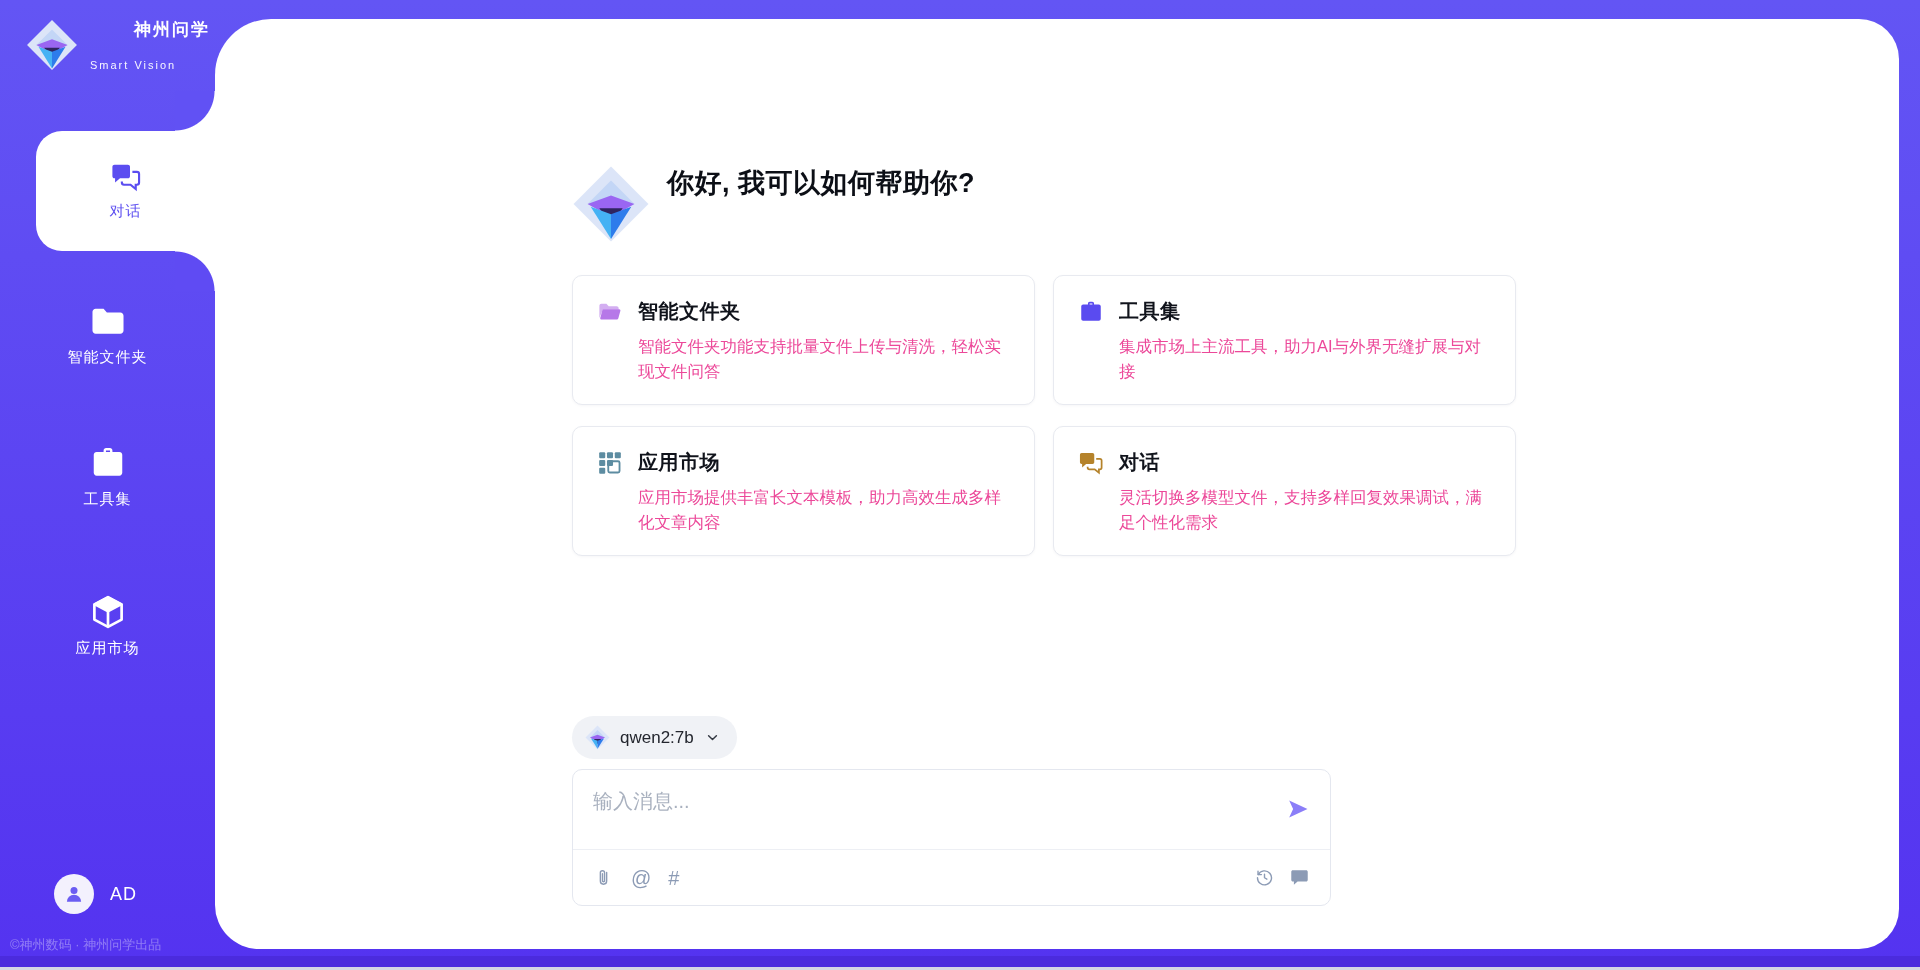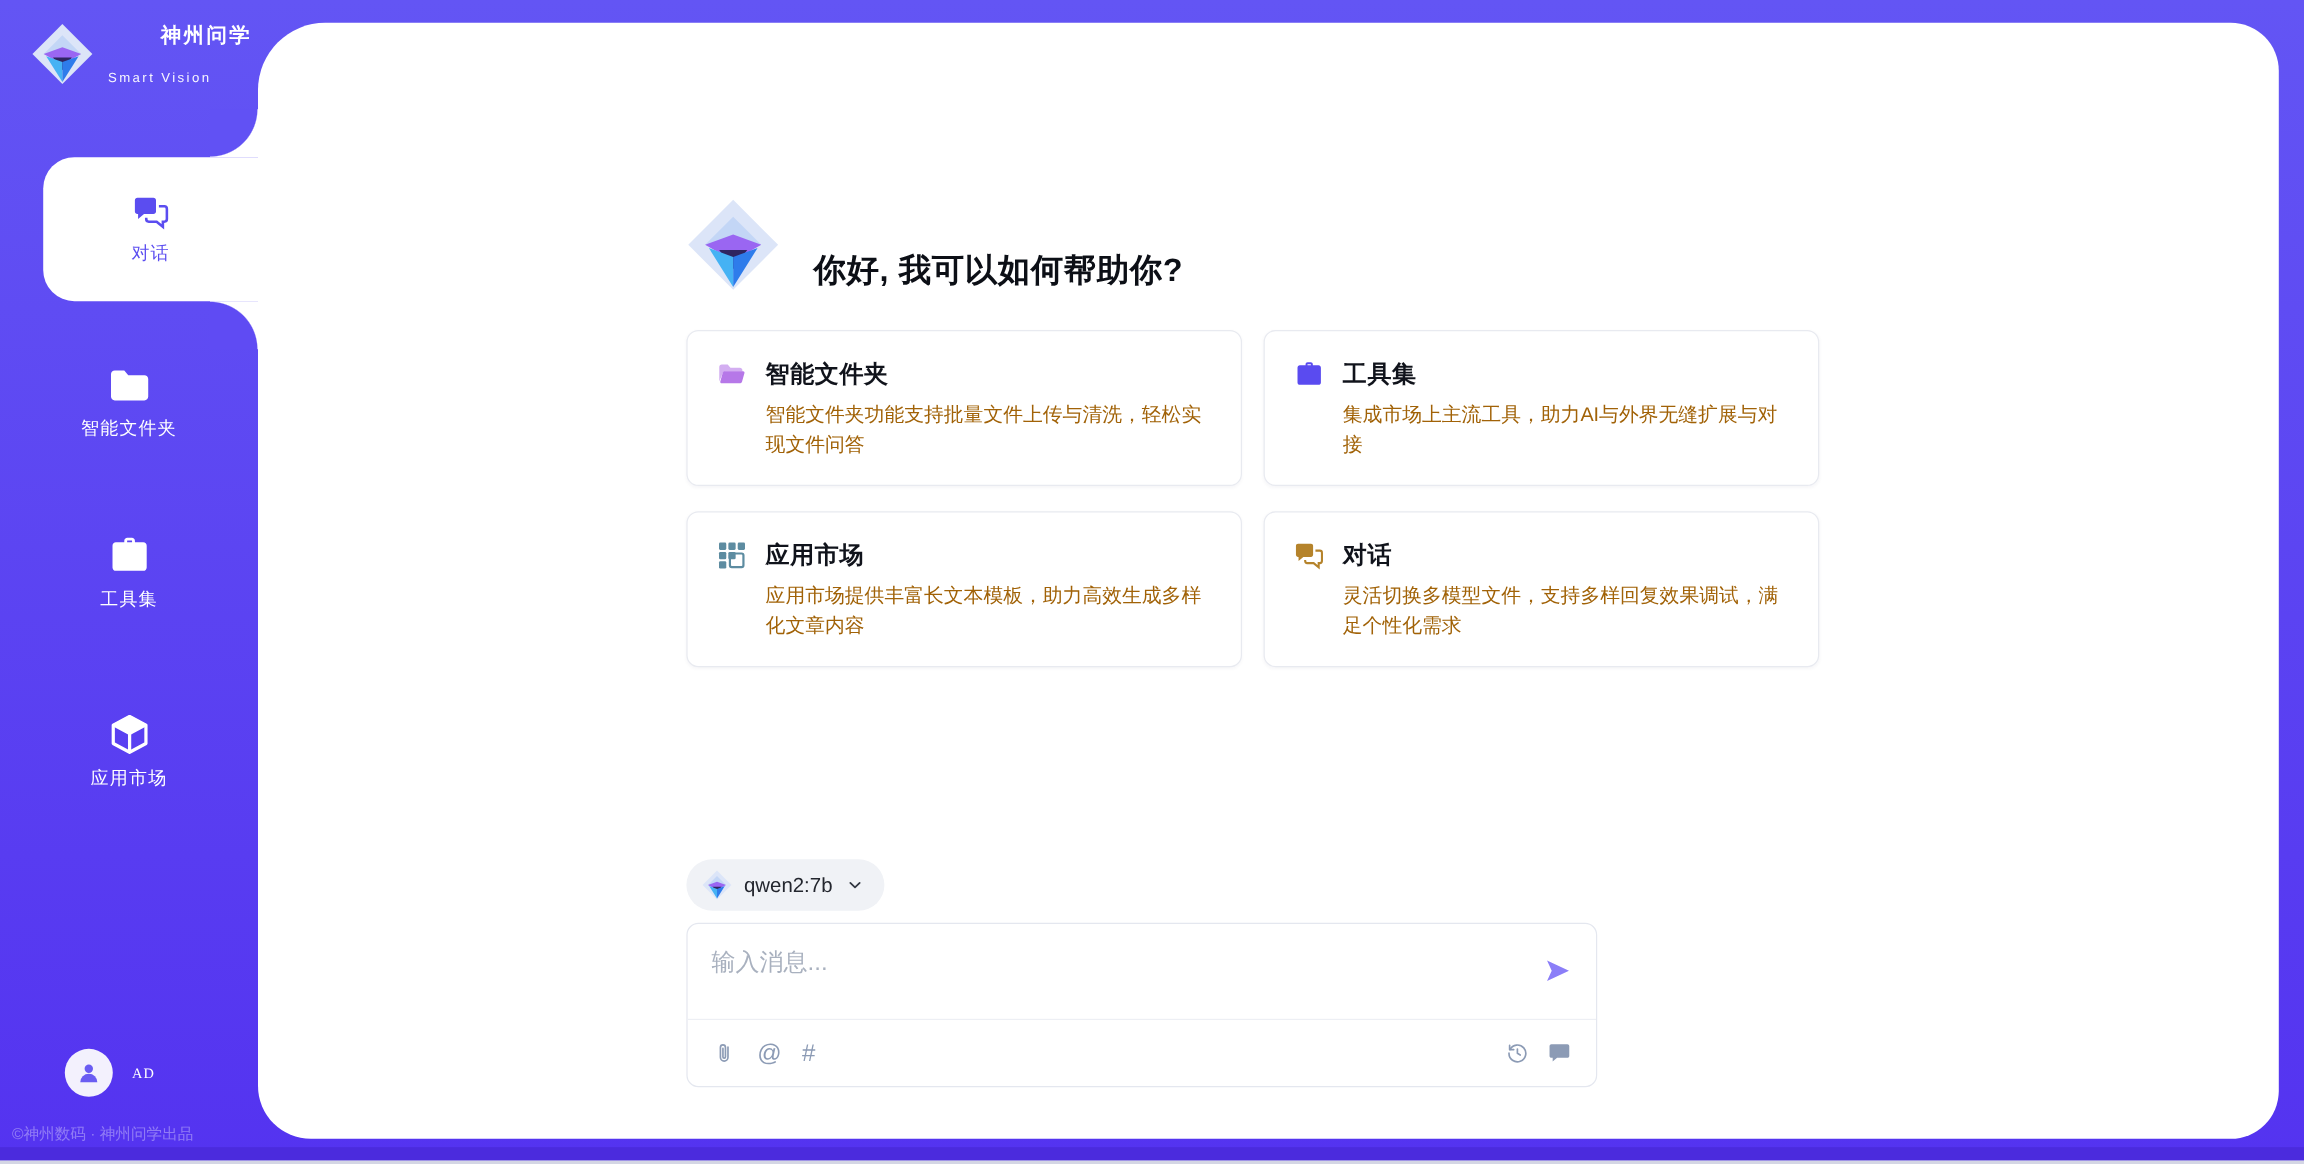"你好, 我可以如何帮助你?" .greeting { align-items: flex-end -> flex-start; gap: 28px -> 17px }
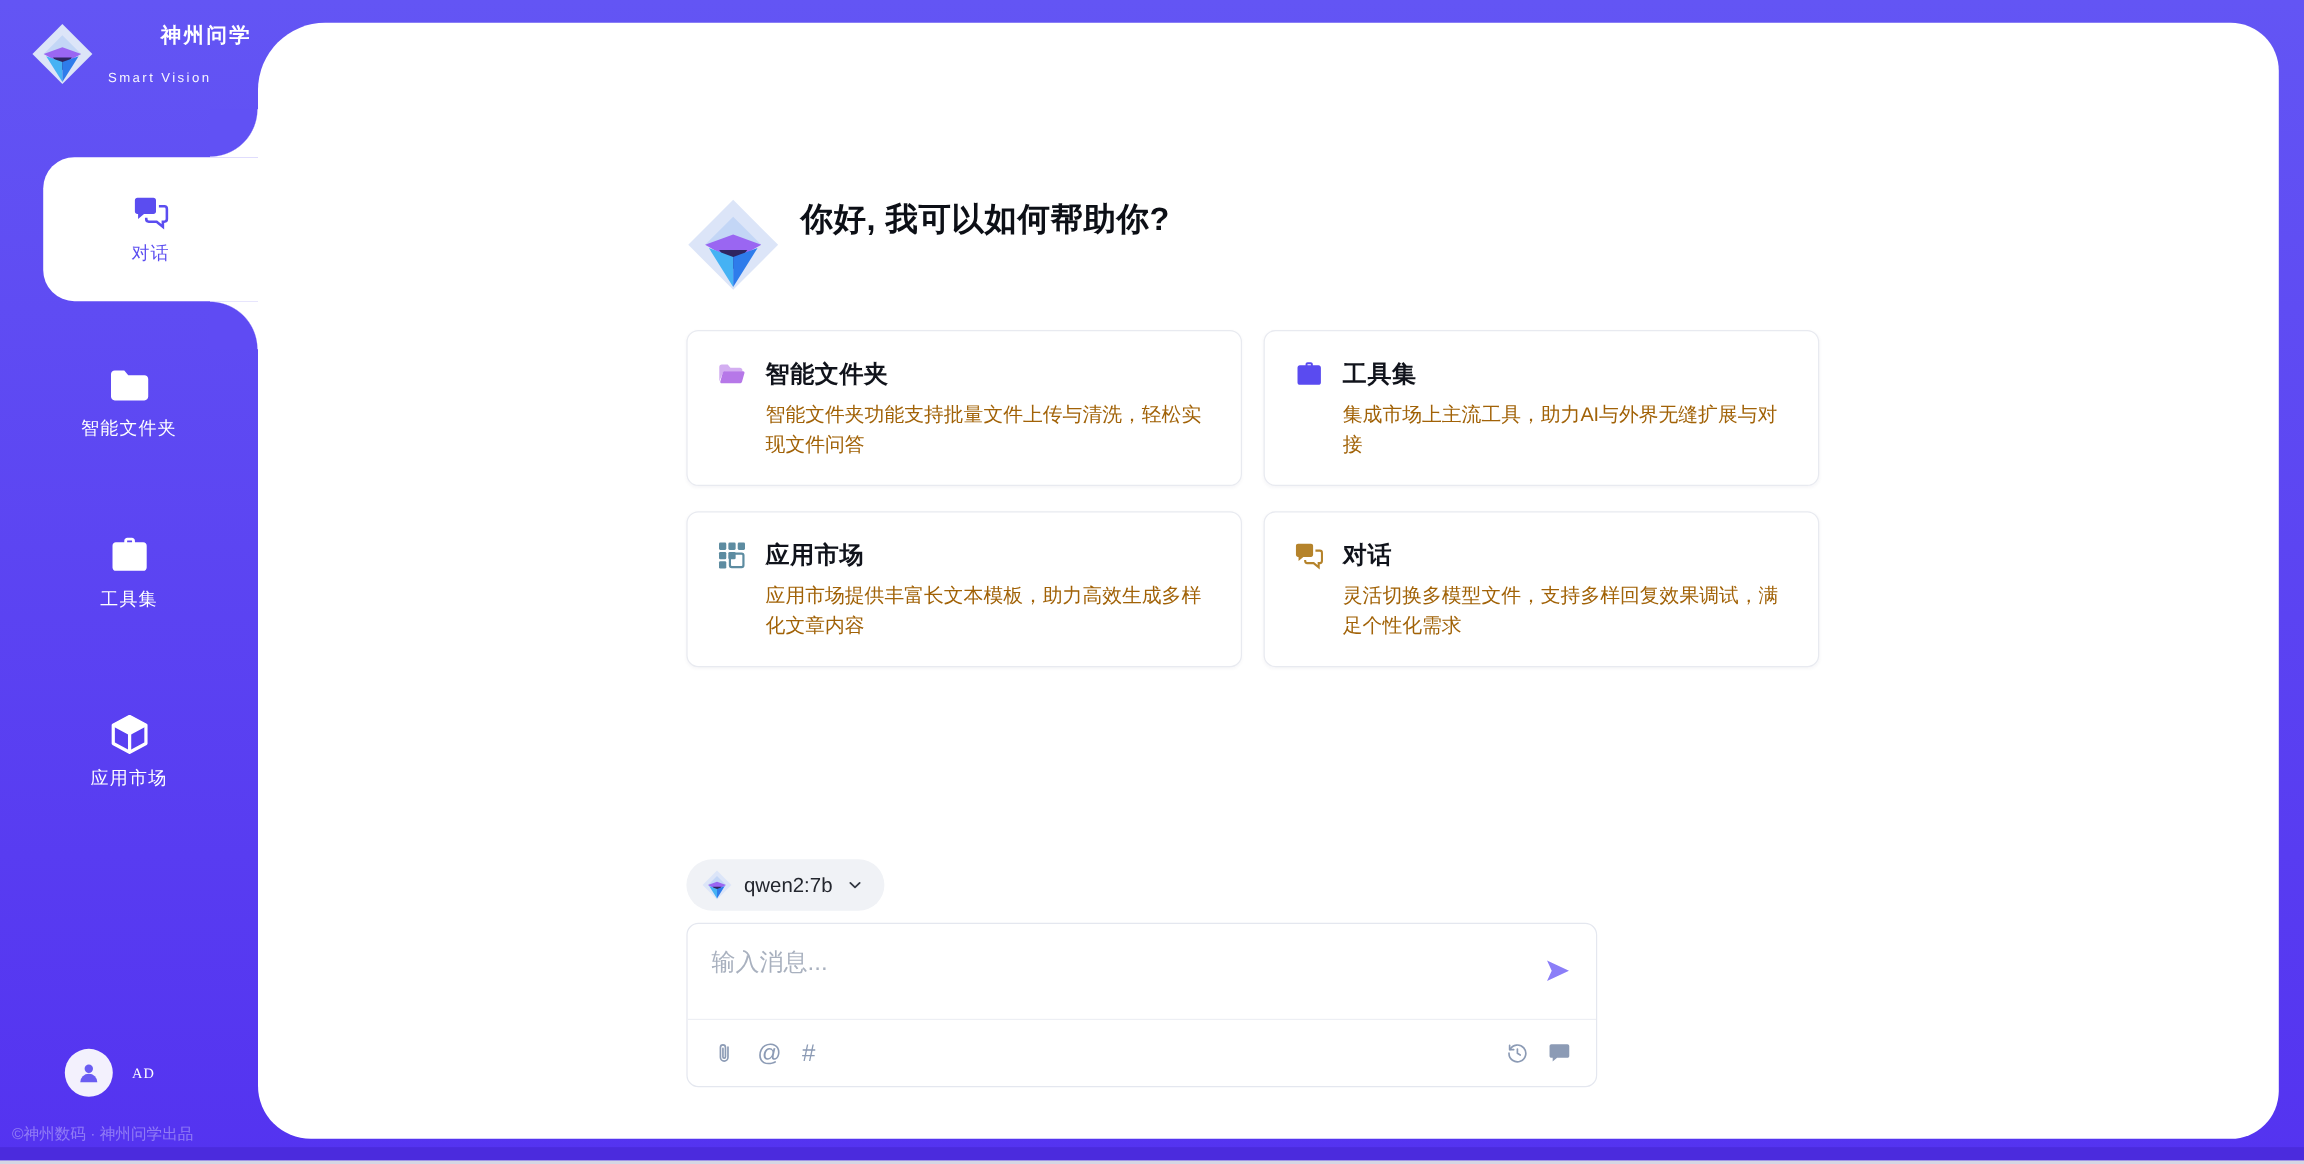"智能文件夹功能支持批量文件上传与清洗，轻松实现文件问答" .card p { color: #a16207 -> #ec4899 }
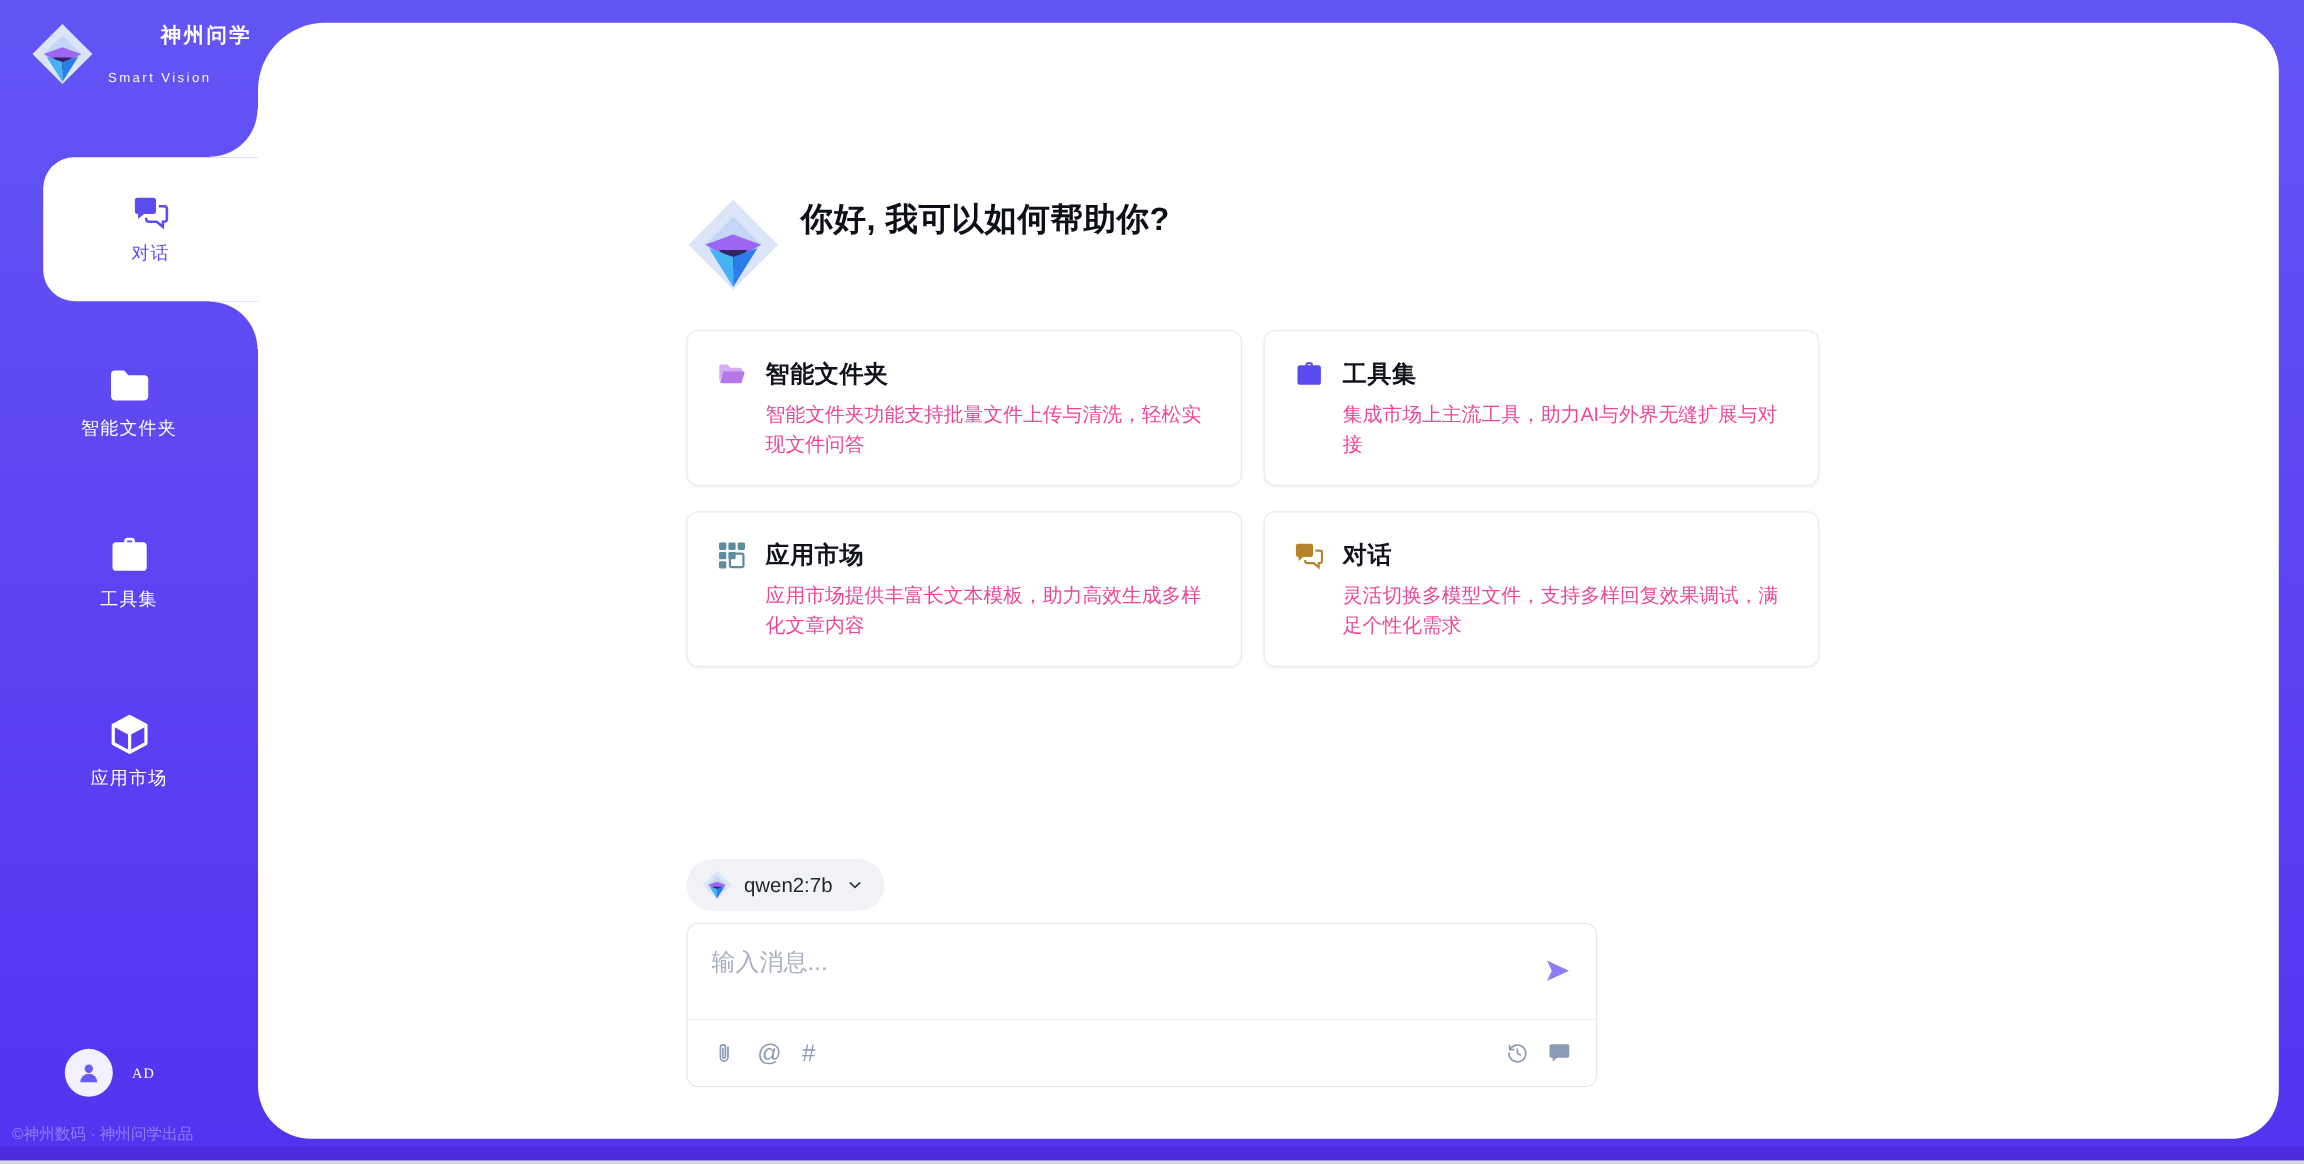"AD" .user-name { font-family: Liberation Serif, serif -> none; font-size: 12px -> 18px }
